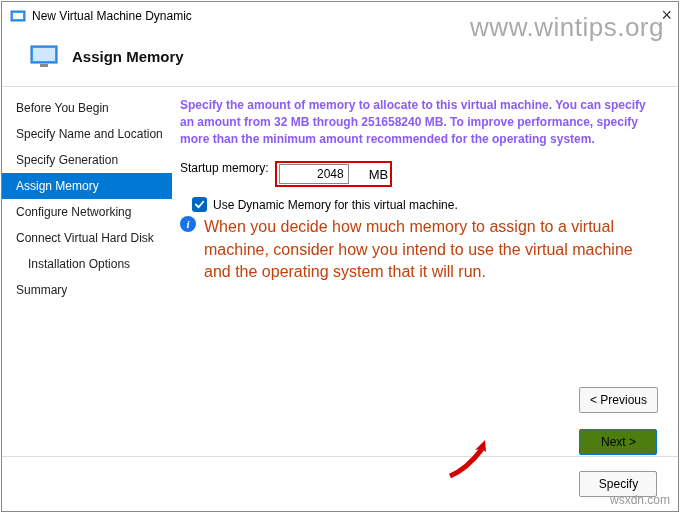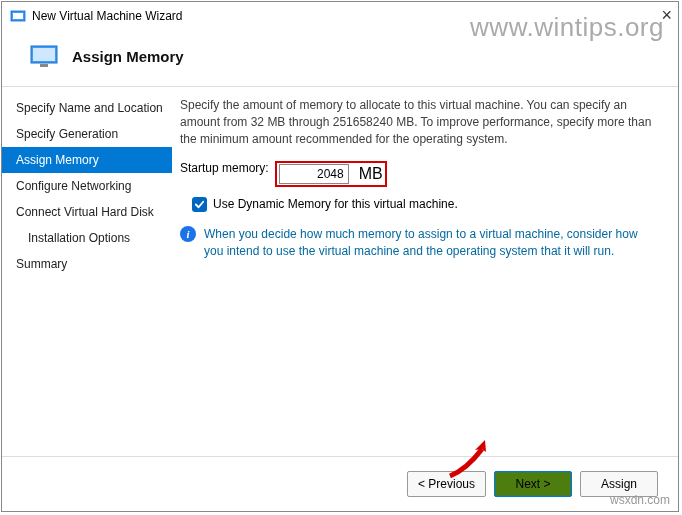"New Virtual Machine Wizard" span.title { text: Wizard -> Dynamic }
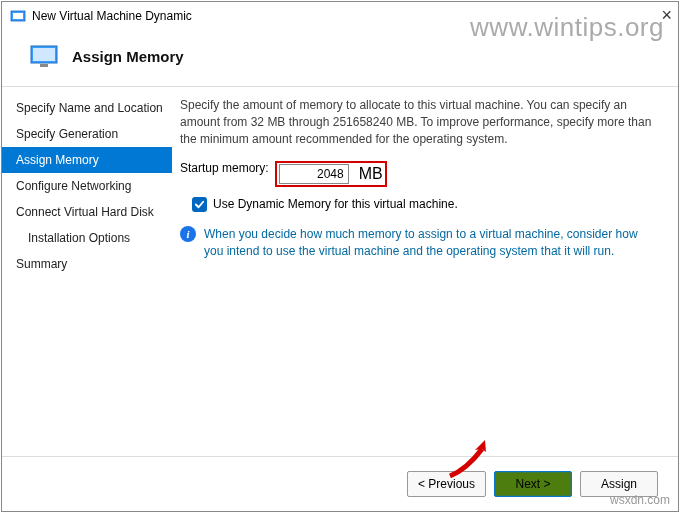"Before You Begin" div.sidebar-item { html: none -> <div>Before You Begin</div> }
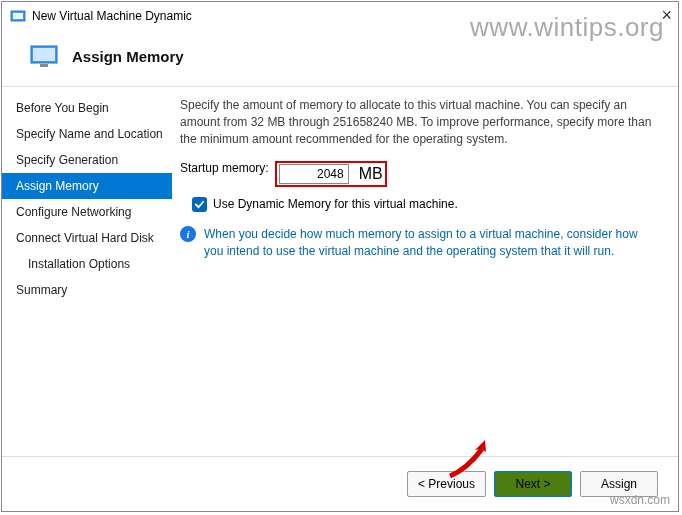"Specify the amount of memory" .desc { color: #404040 -> #8b5cf6; font-weight: none -> bold }
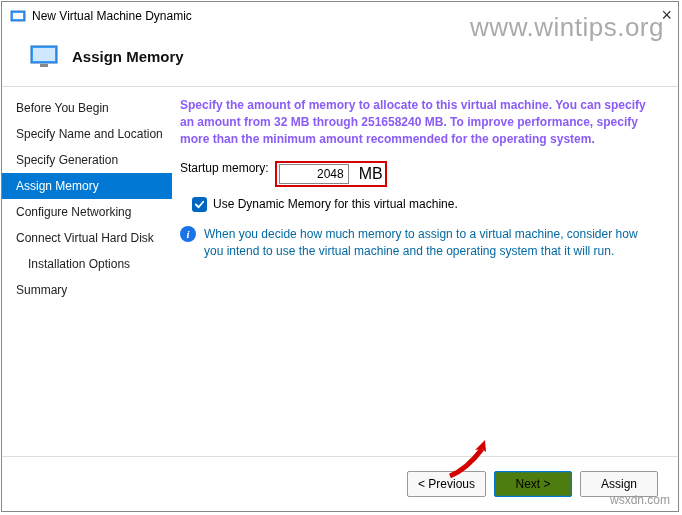"MB" .unit { font-size: 16px -> 13px; margin-left: 10px -> 20px }
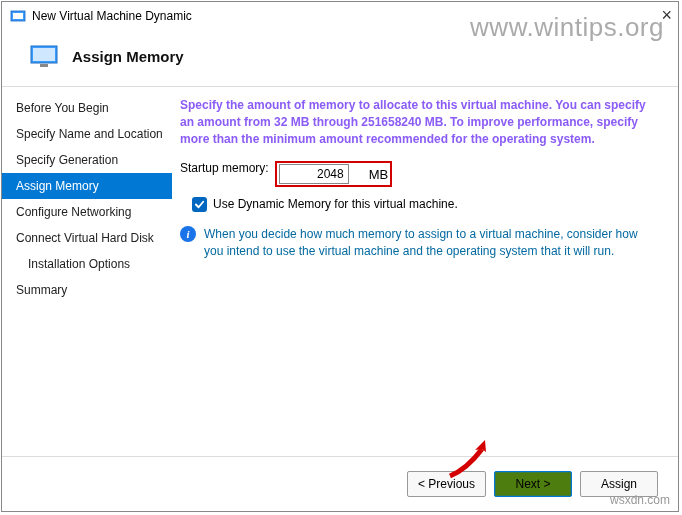"Use Dynamic Memory for this" .check-row { align-items: flex-start -> center; margin-bottom: 14px -> 4px }
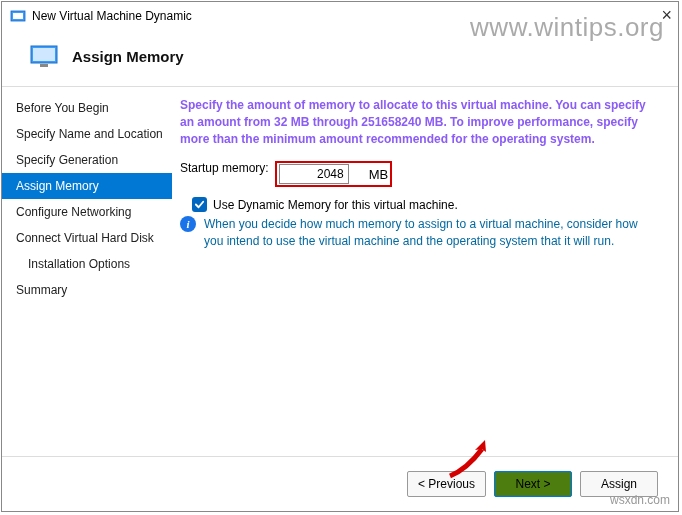"When you decide how much" .info-text { color: #0369a1 -> #c2410c; font-size: 12px -> 16px }
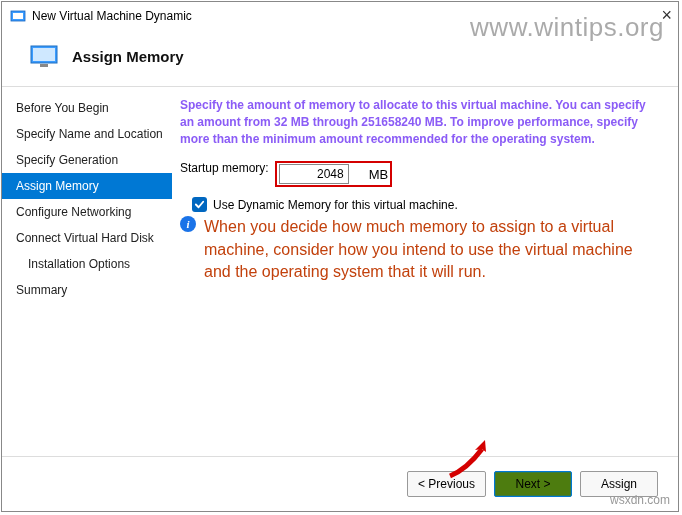"< Previous" .footer { flex-direction: none -> column; gap: 8px -> 16px }
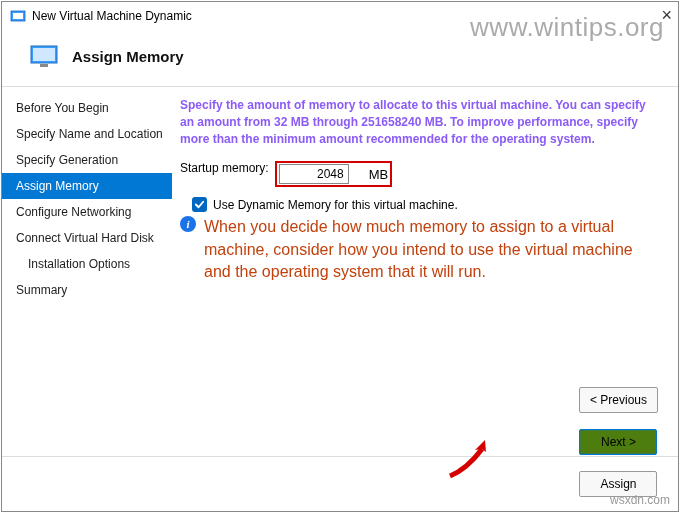"Assign" button.btn { text: Assign -> Specify }
